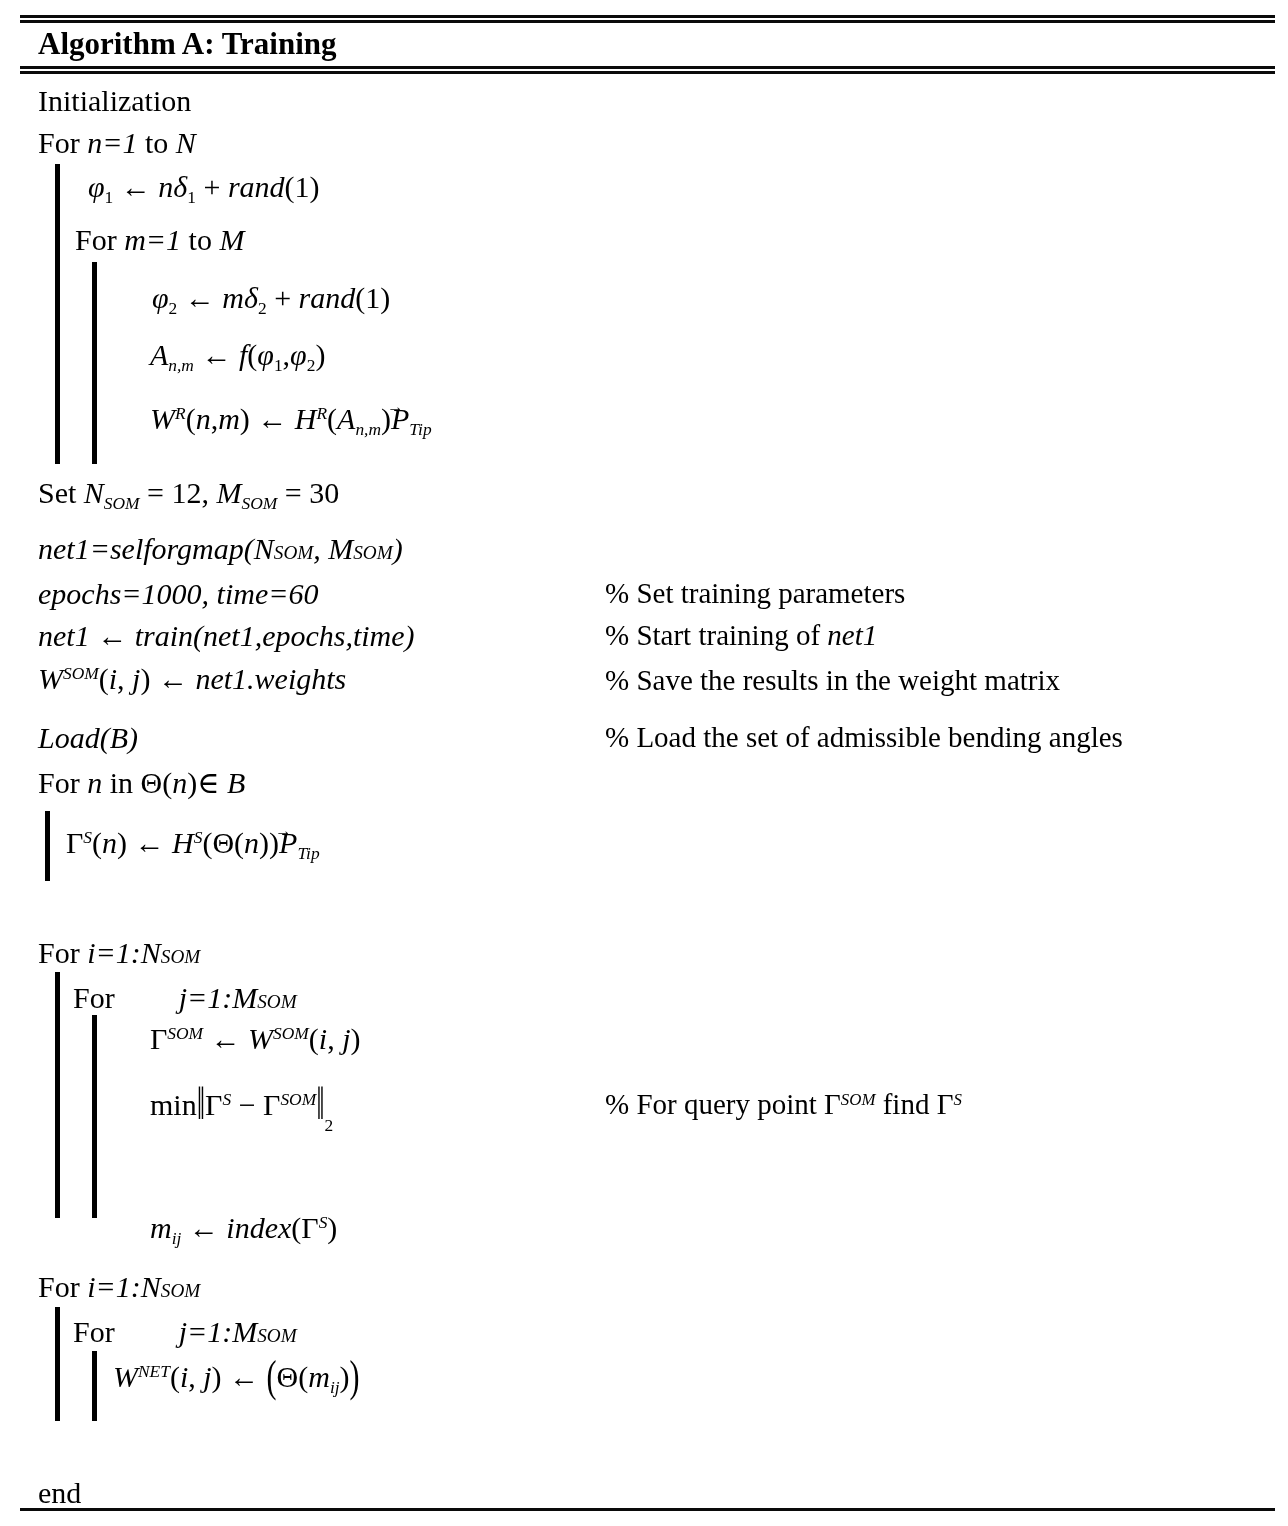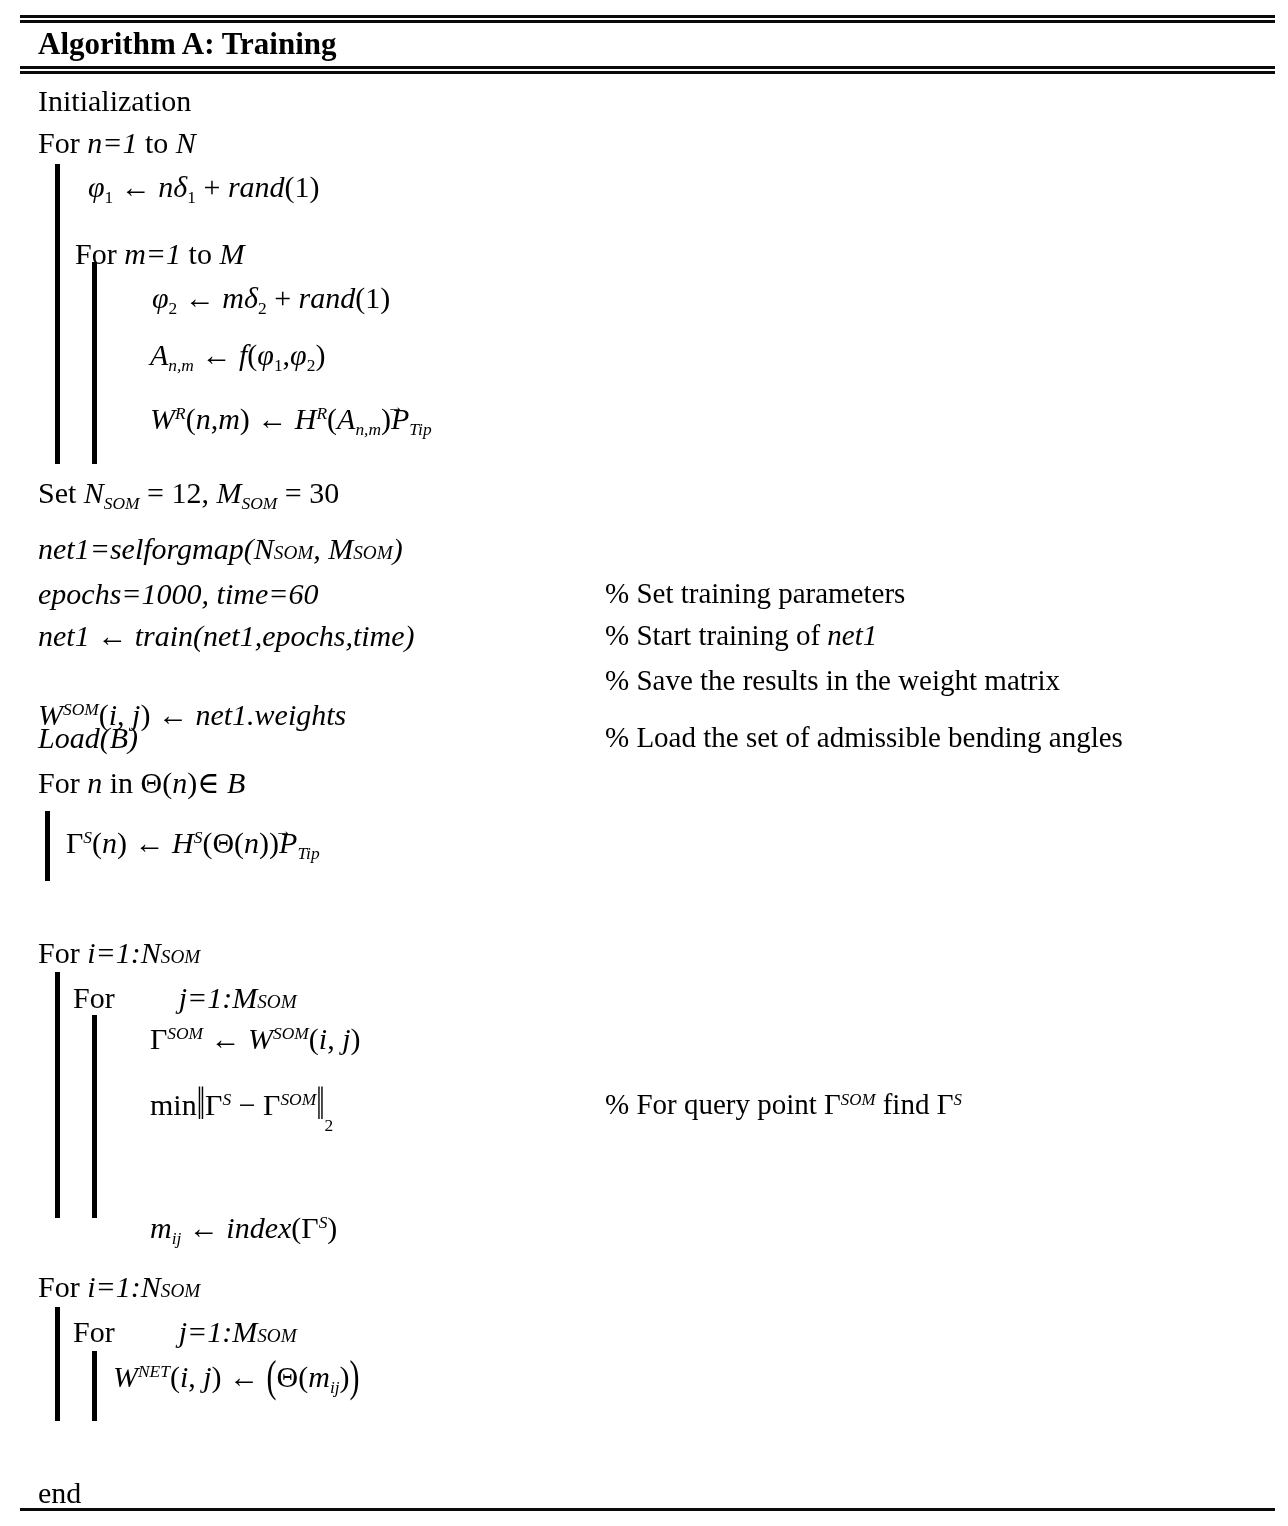"For m=1 to M" div.line { top: 237px -> 223px }
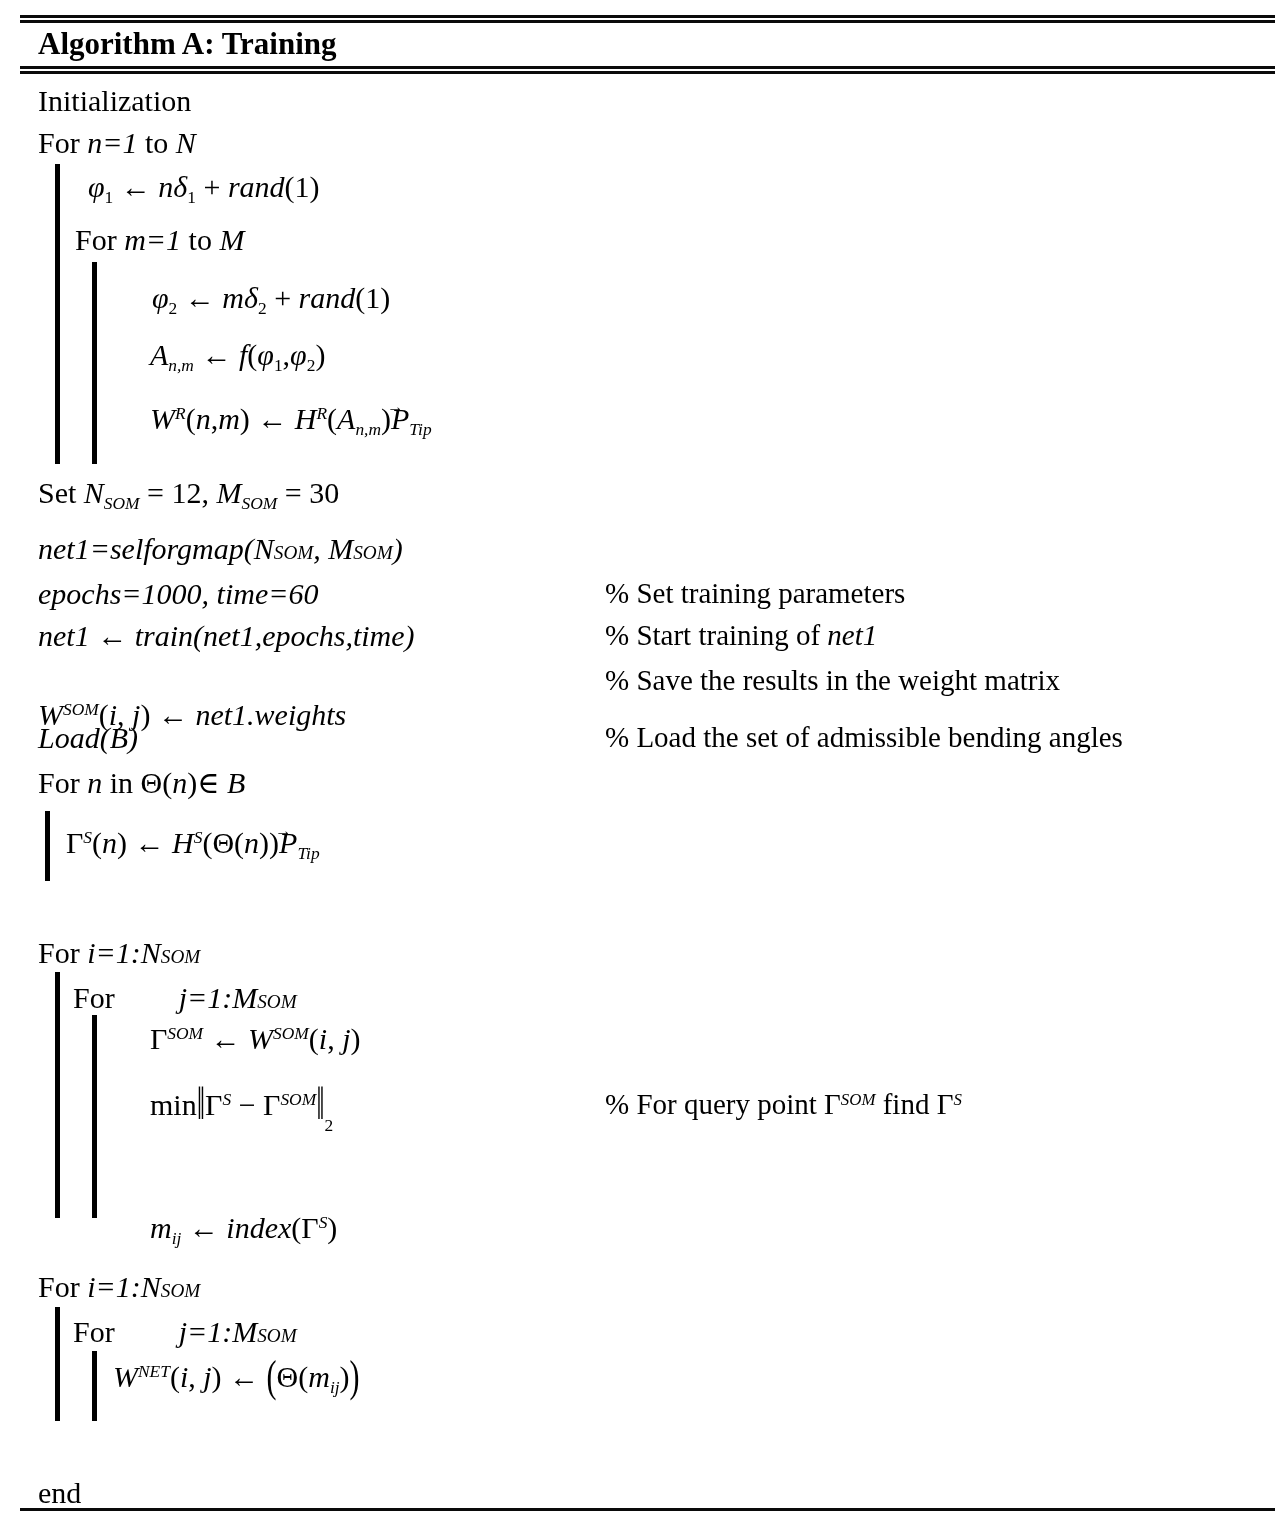"WSOM(i, j) ← net1.weights" div.line { margin-top: 36px -> none }
